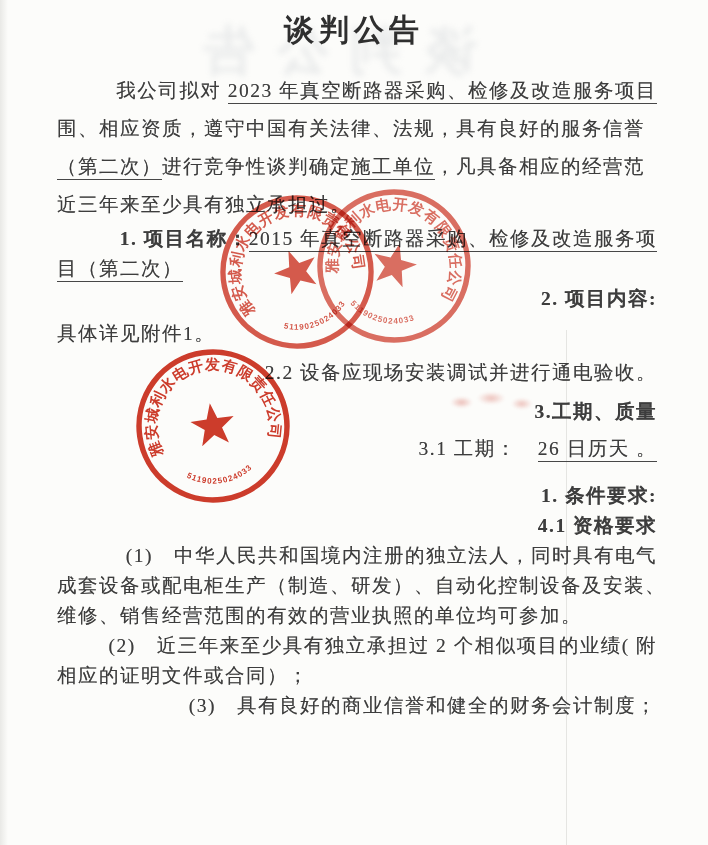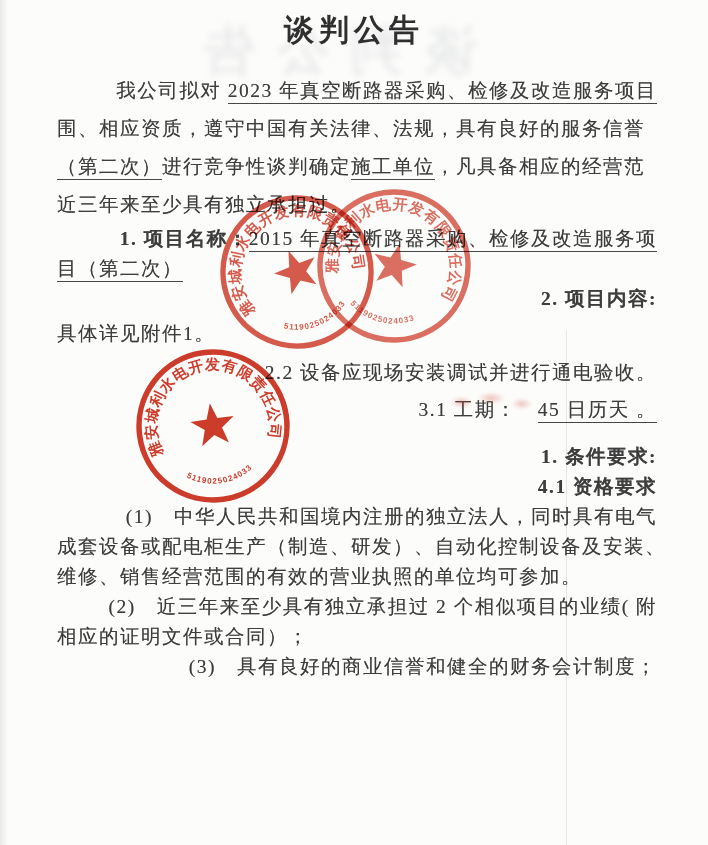"3.工期、质量" div.line { html: none -> <div><span>3.工期、质量</span></div> }
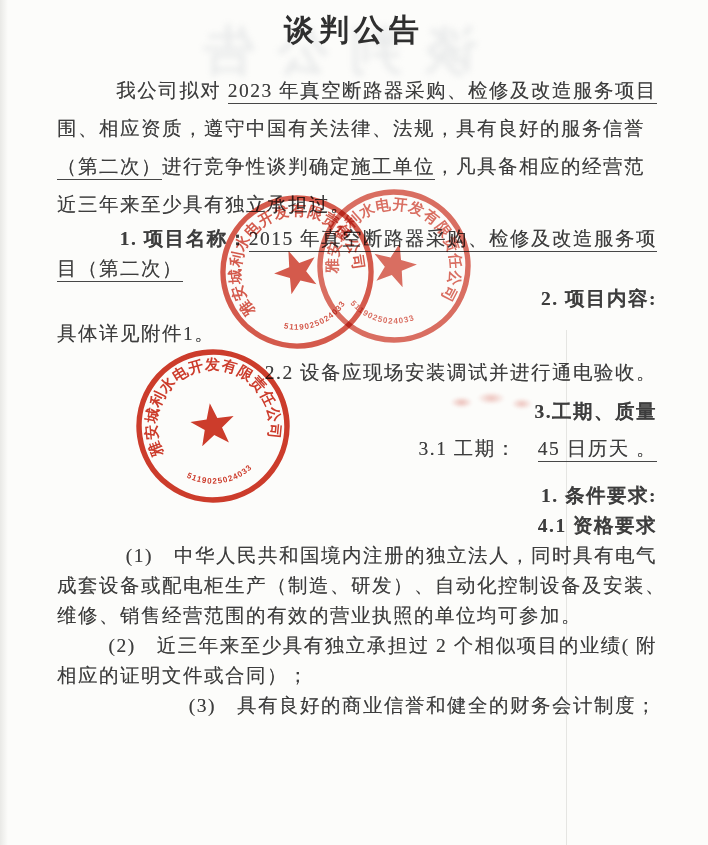"45 日历天 。" span.u { text: 45 -> 26 }
